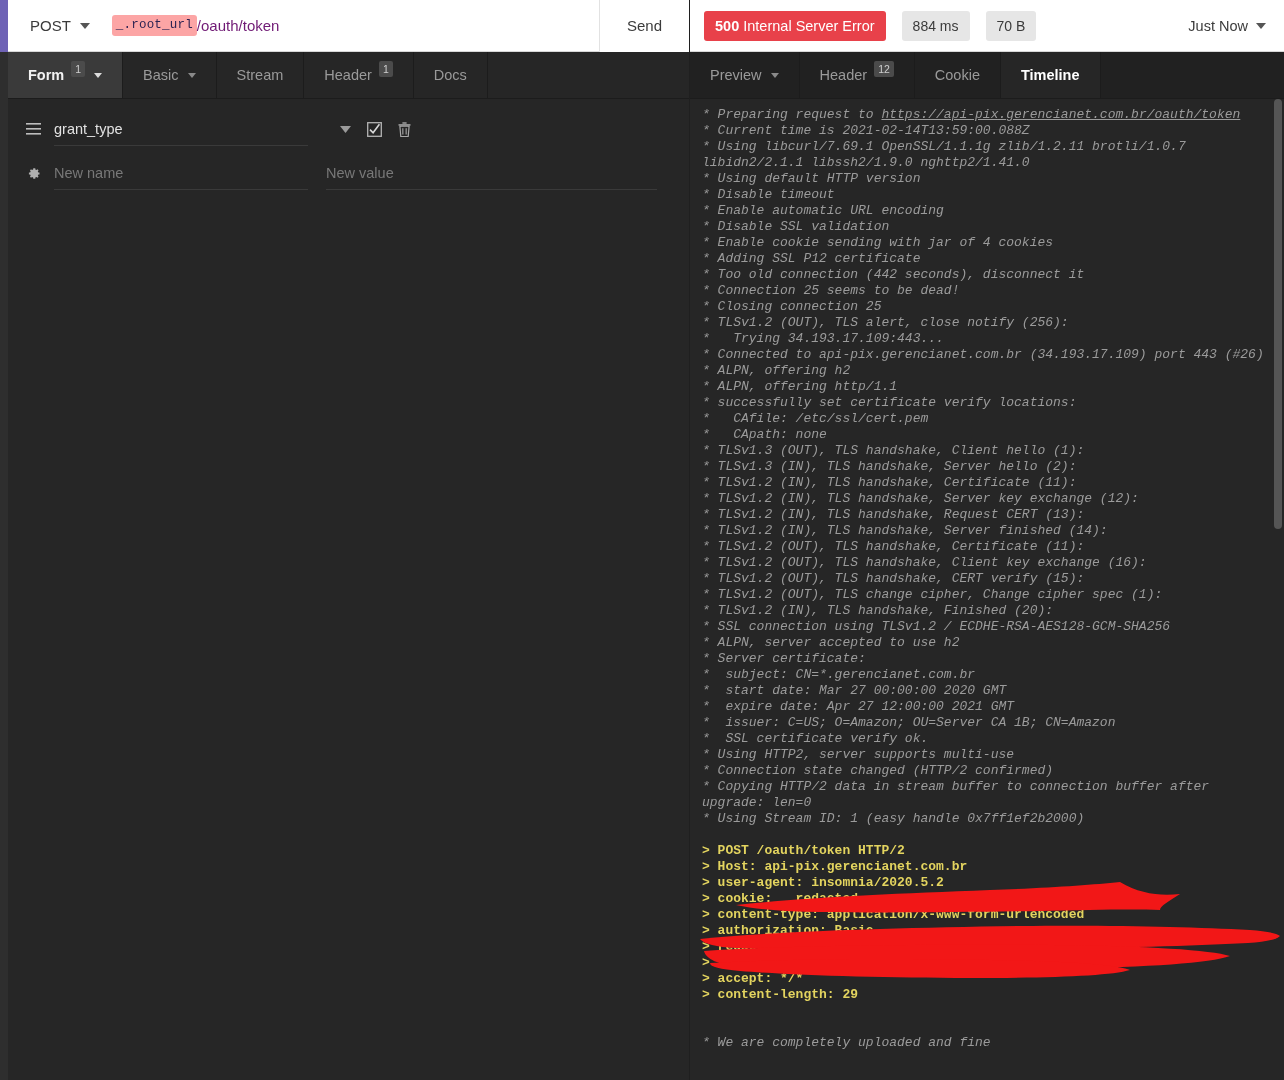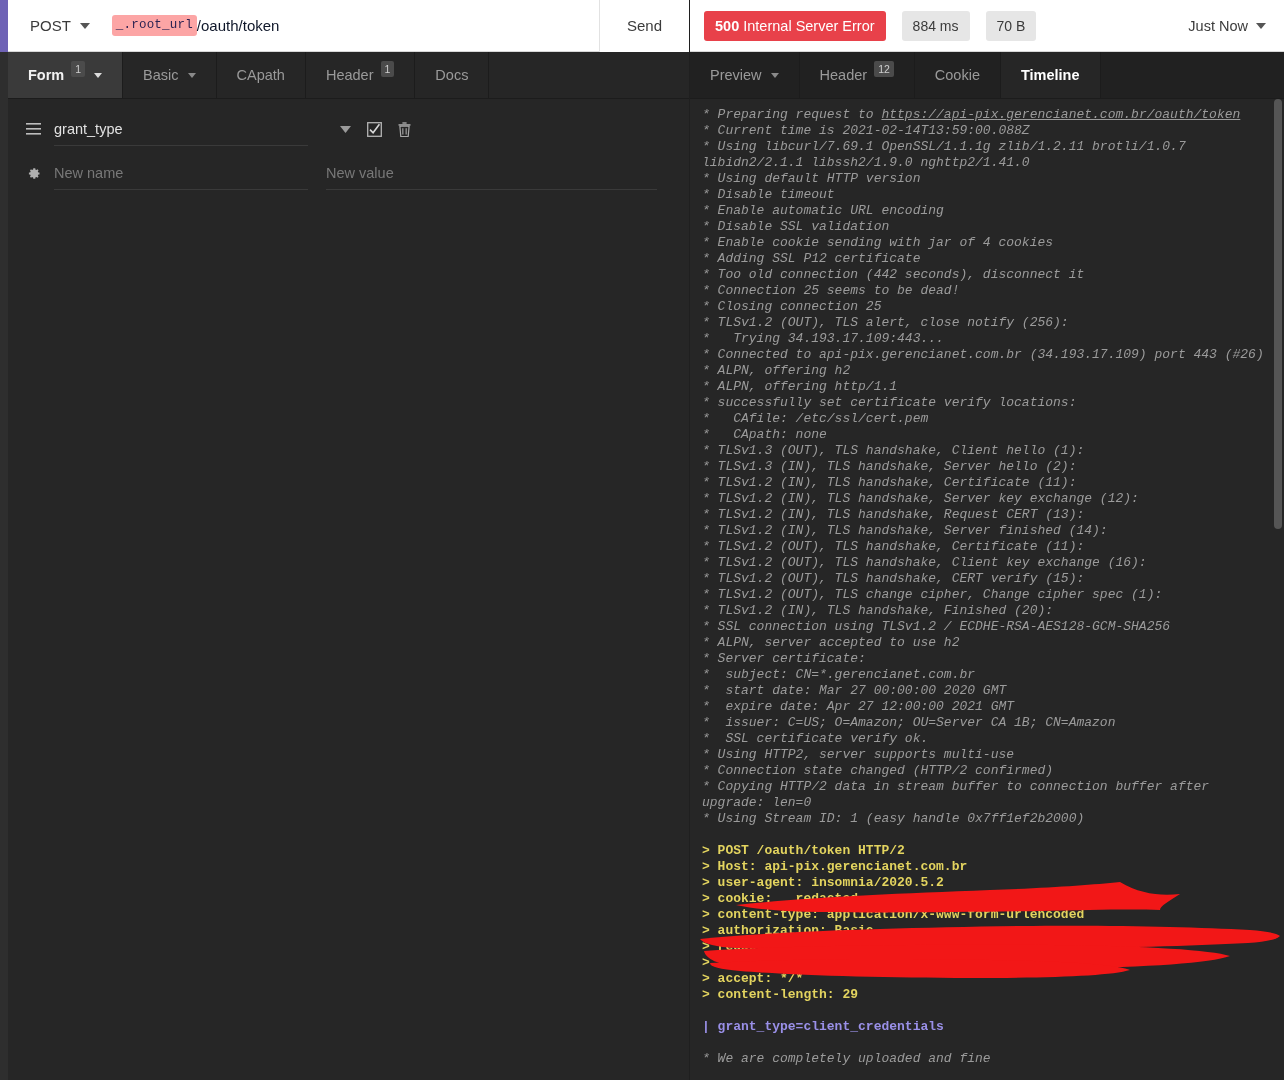"/oauth/token" .url-path { color: #0f172a -> #701a75 }
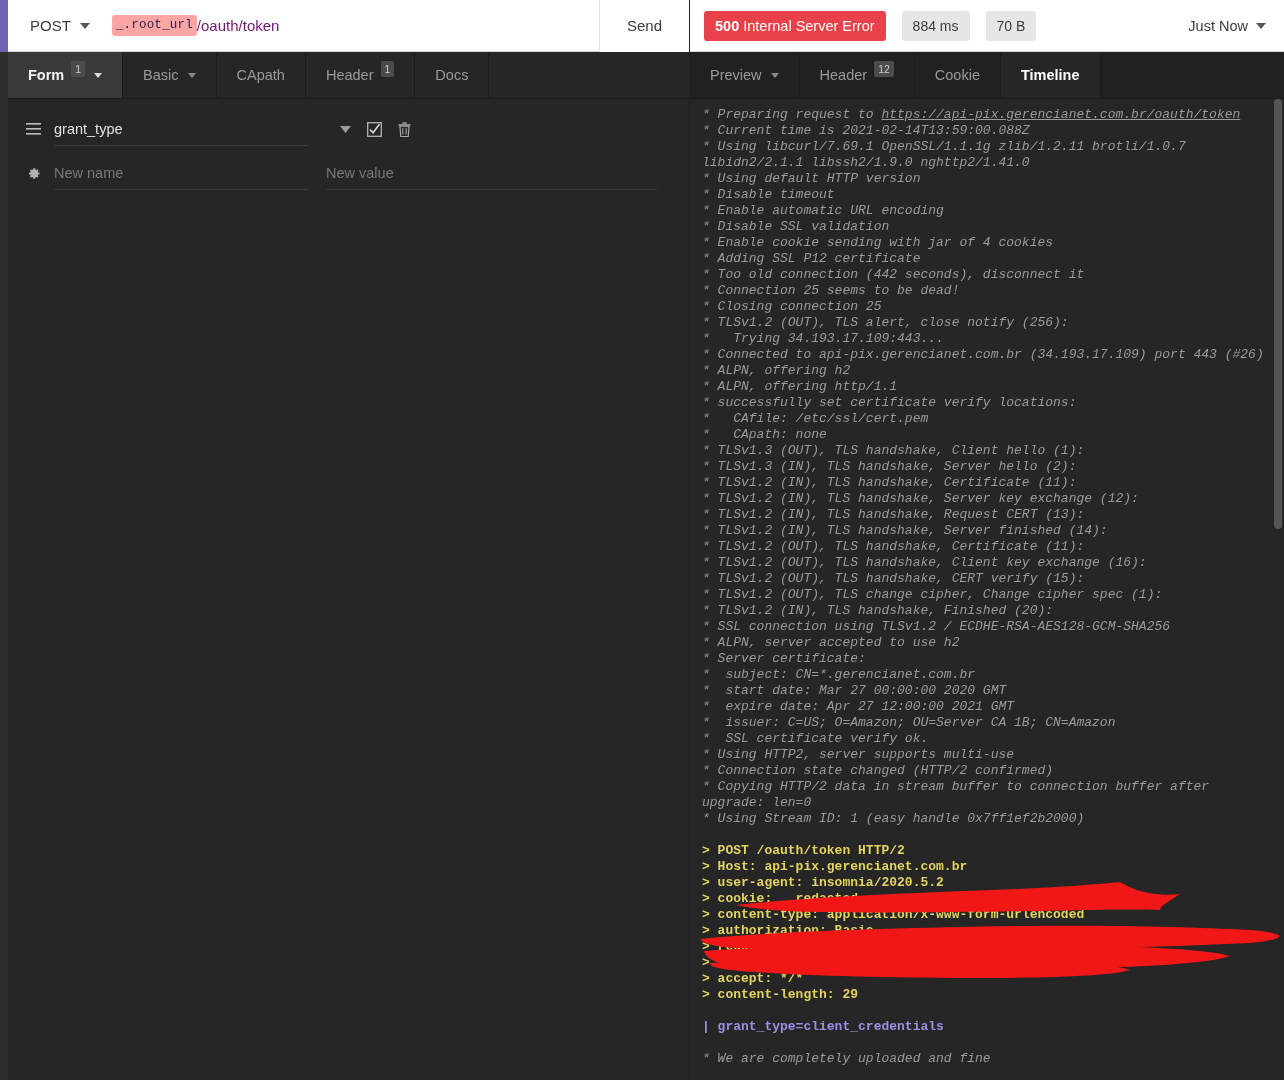"CApath" span { text: CApath -> Stream }
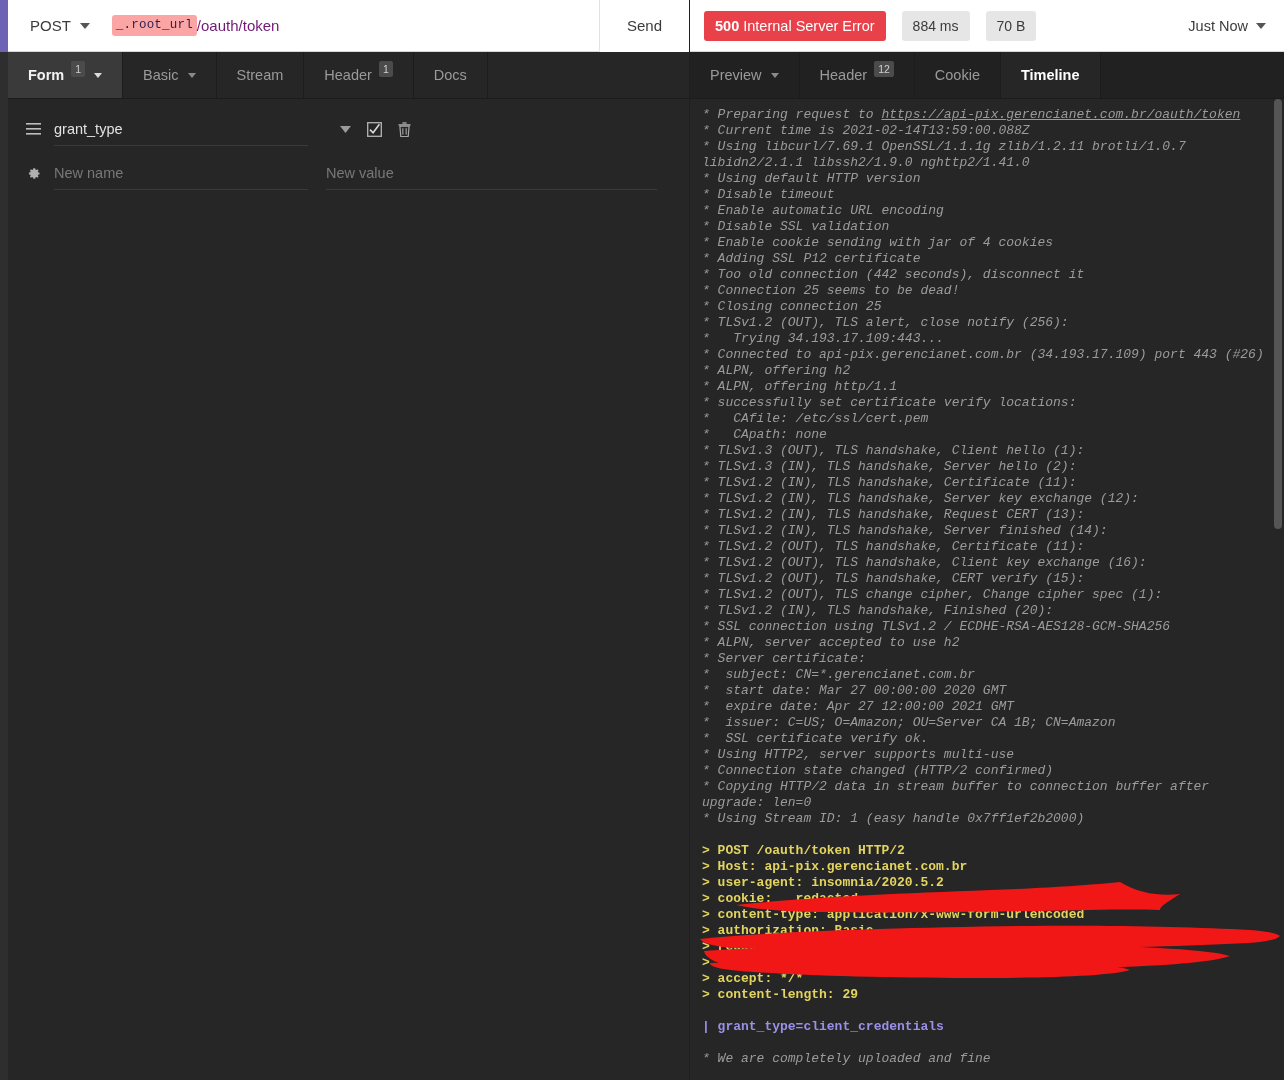"| grant_type=client_credentials" div.tl-line { html: <div>| grant_type=client_credentials</div> -> none }
